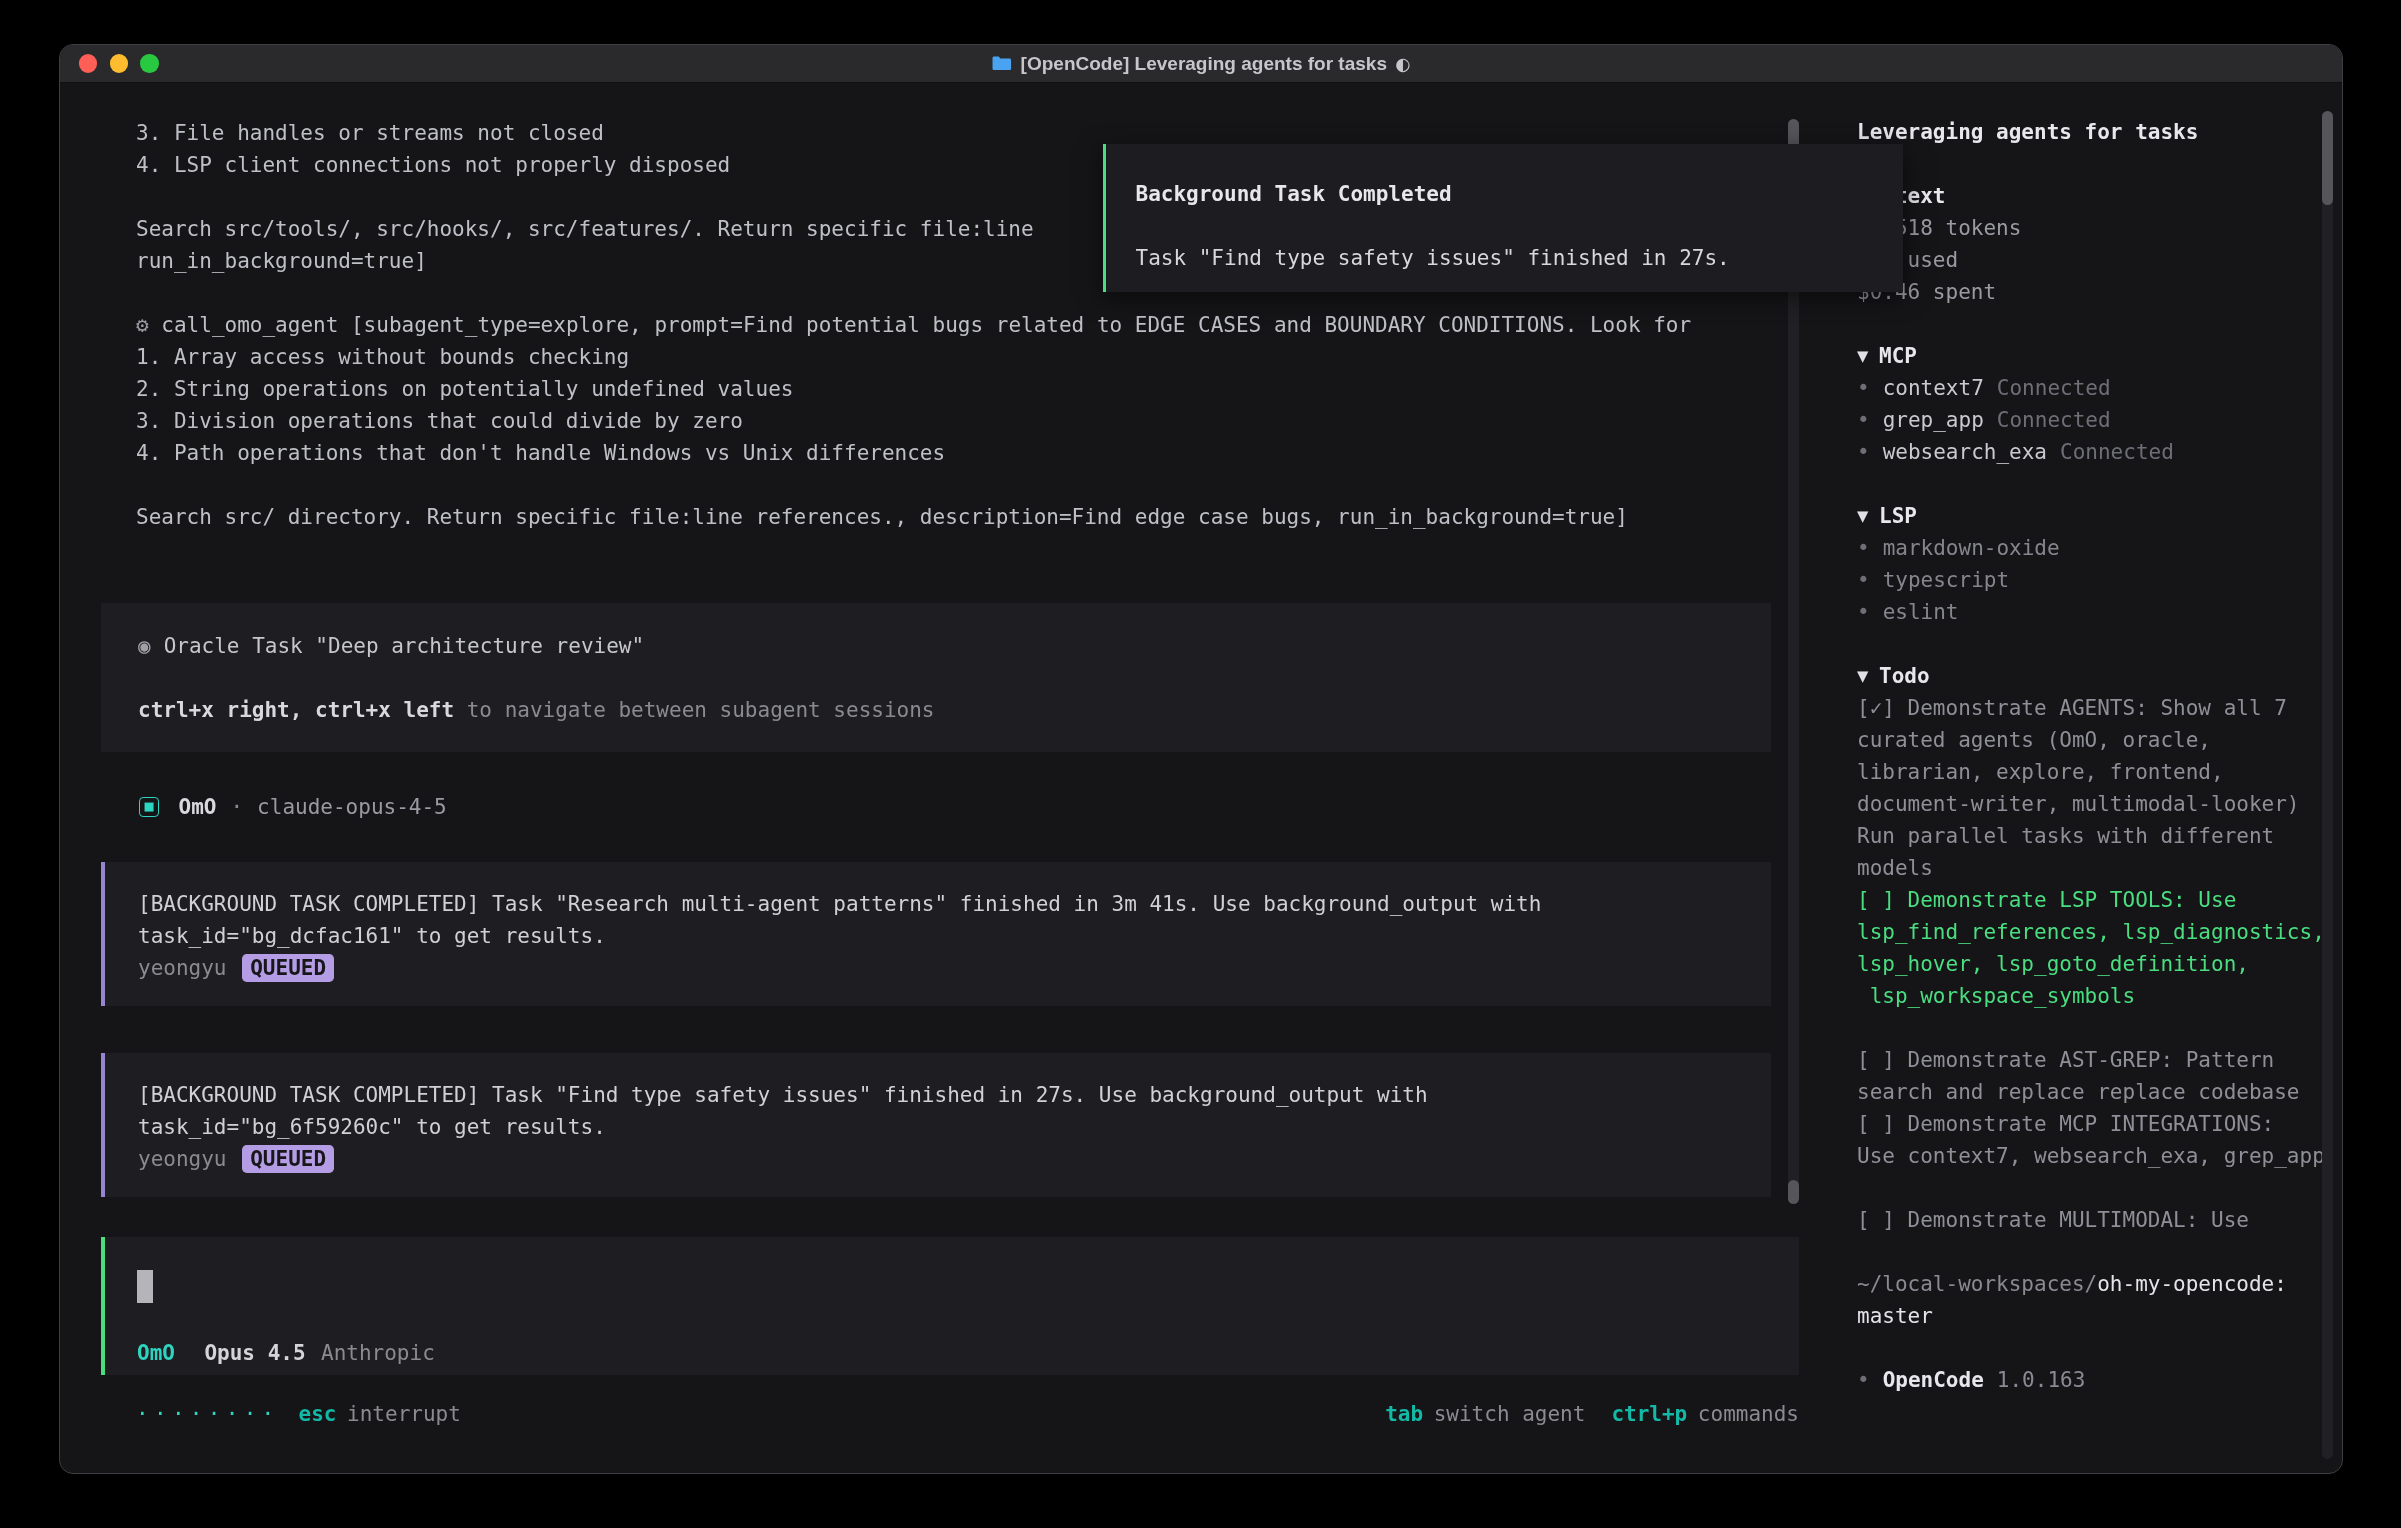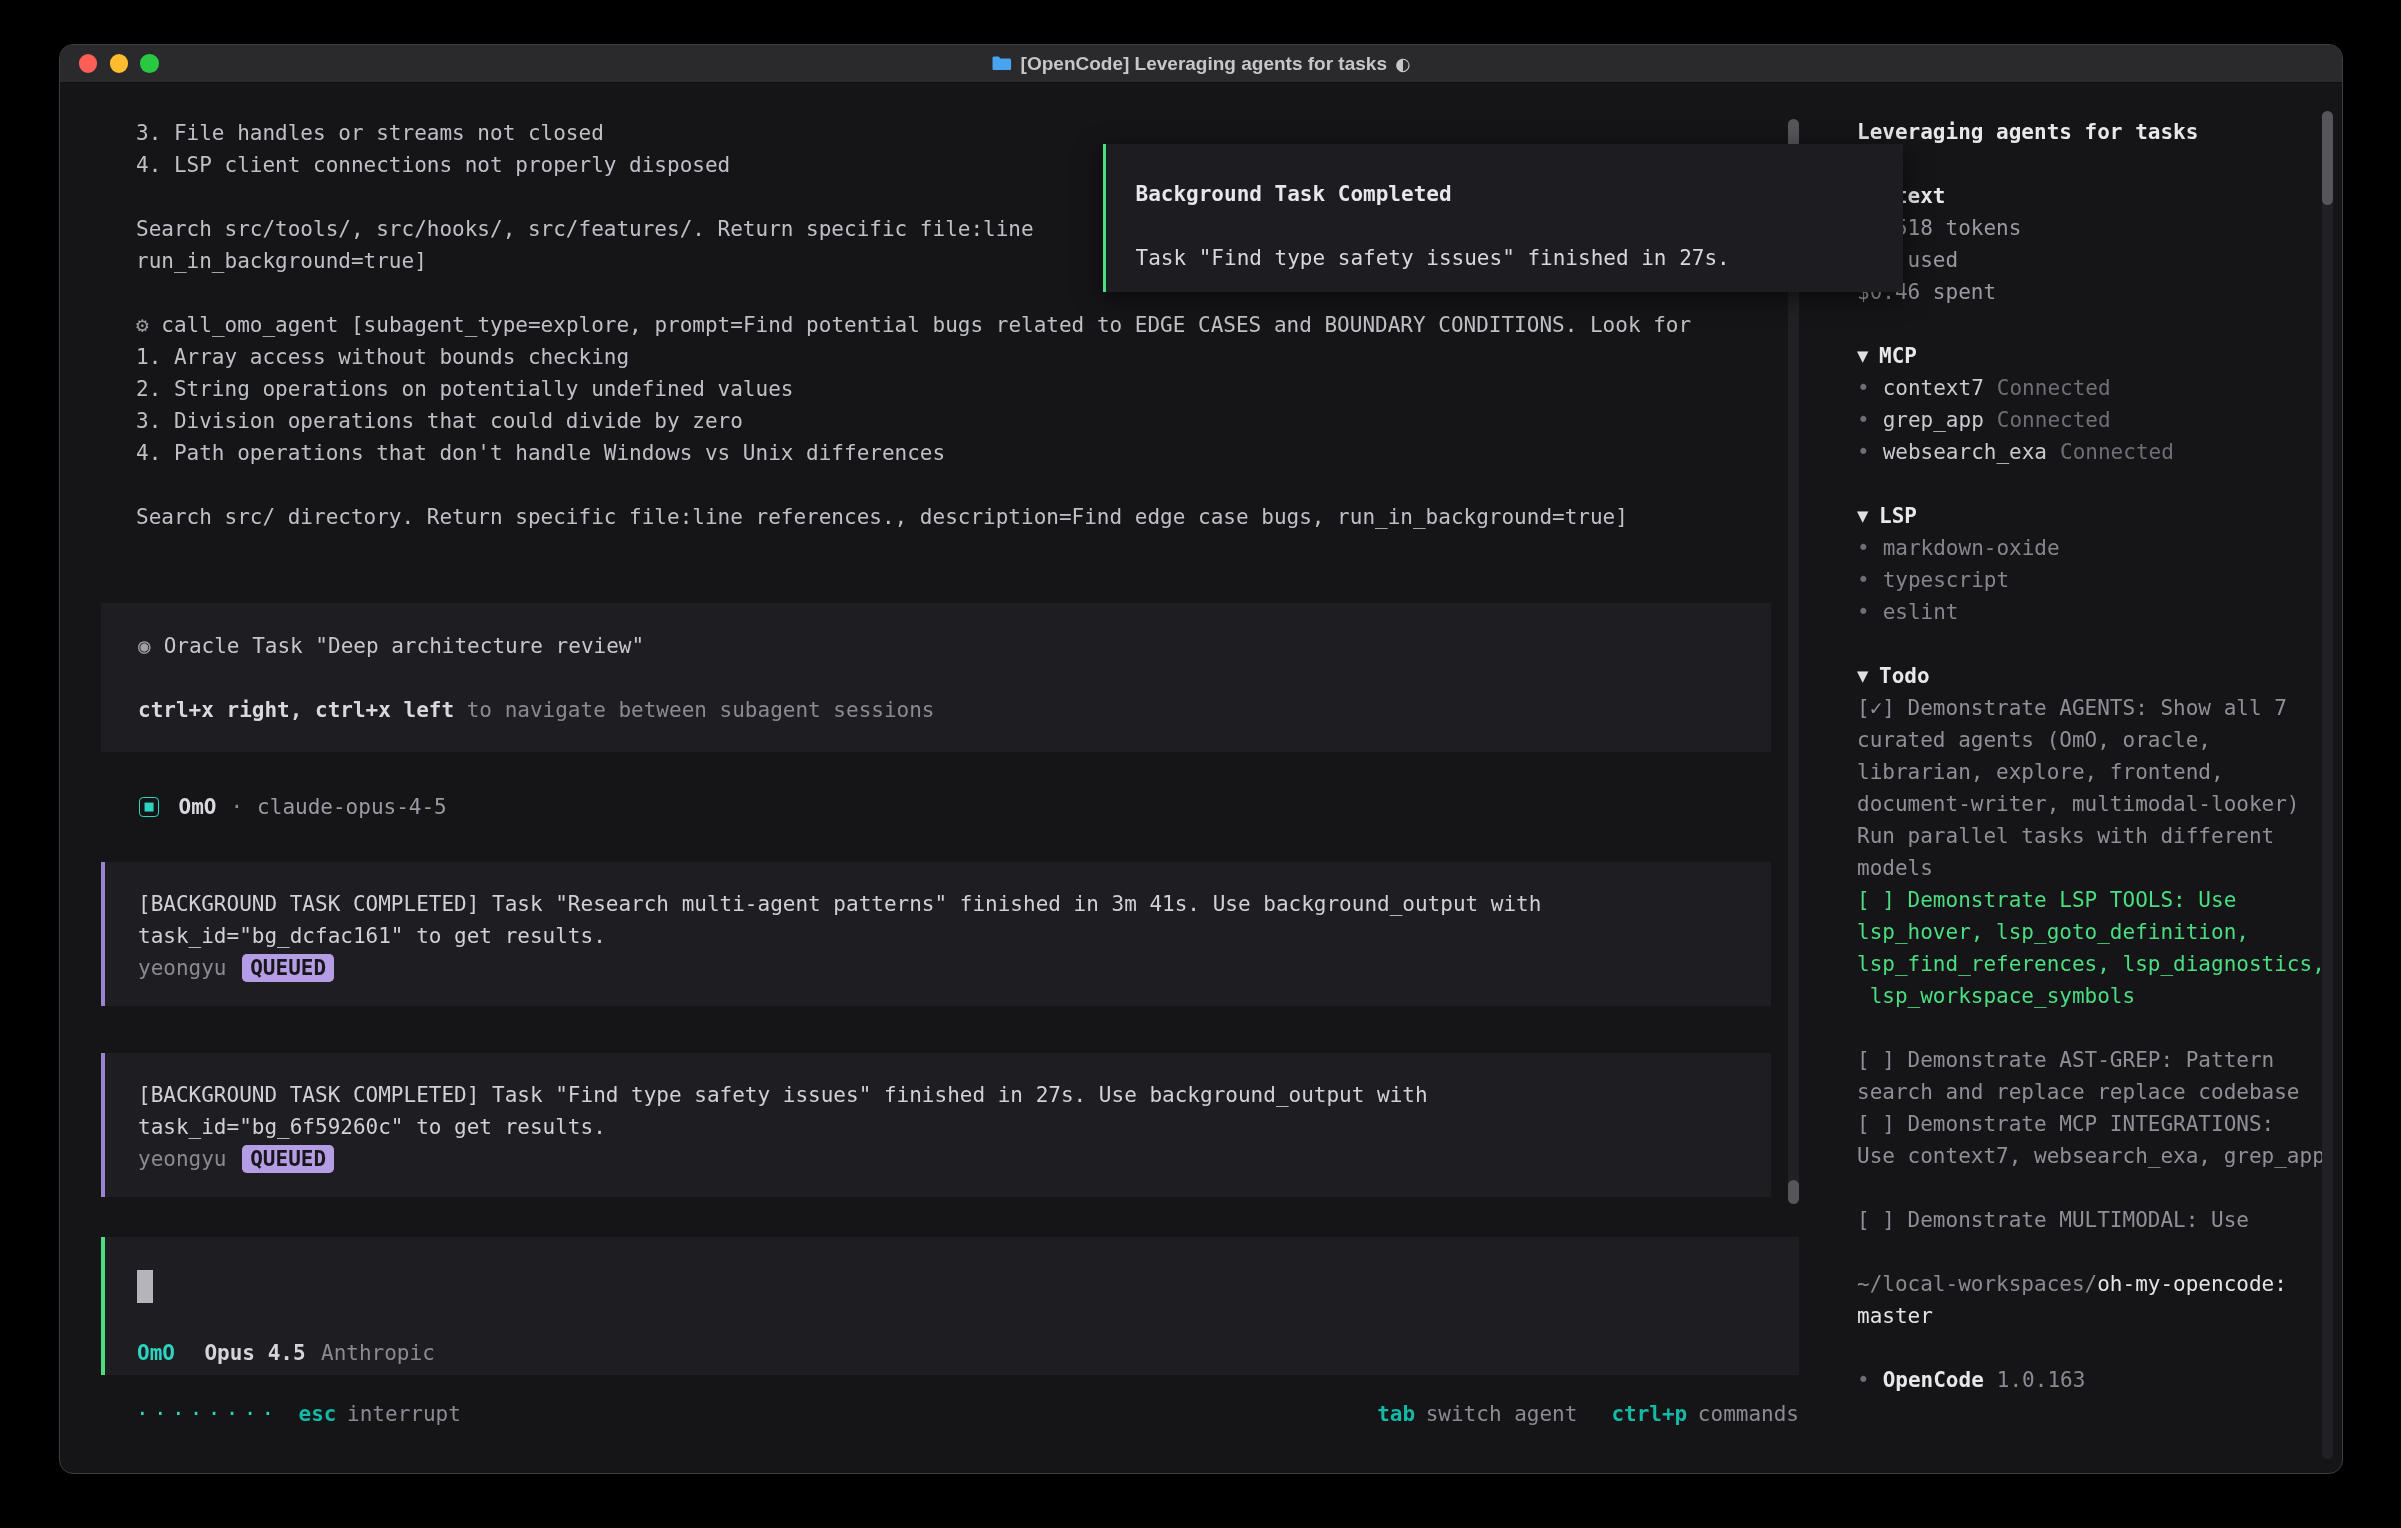"lsp_hover, lsp_goto_definition," div.todo-line { order: before "lsp_find_references, lsp_diagnostics," -> after "lsp_find_references, lsp_diagnostics," }
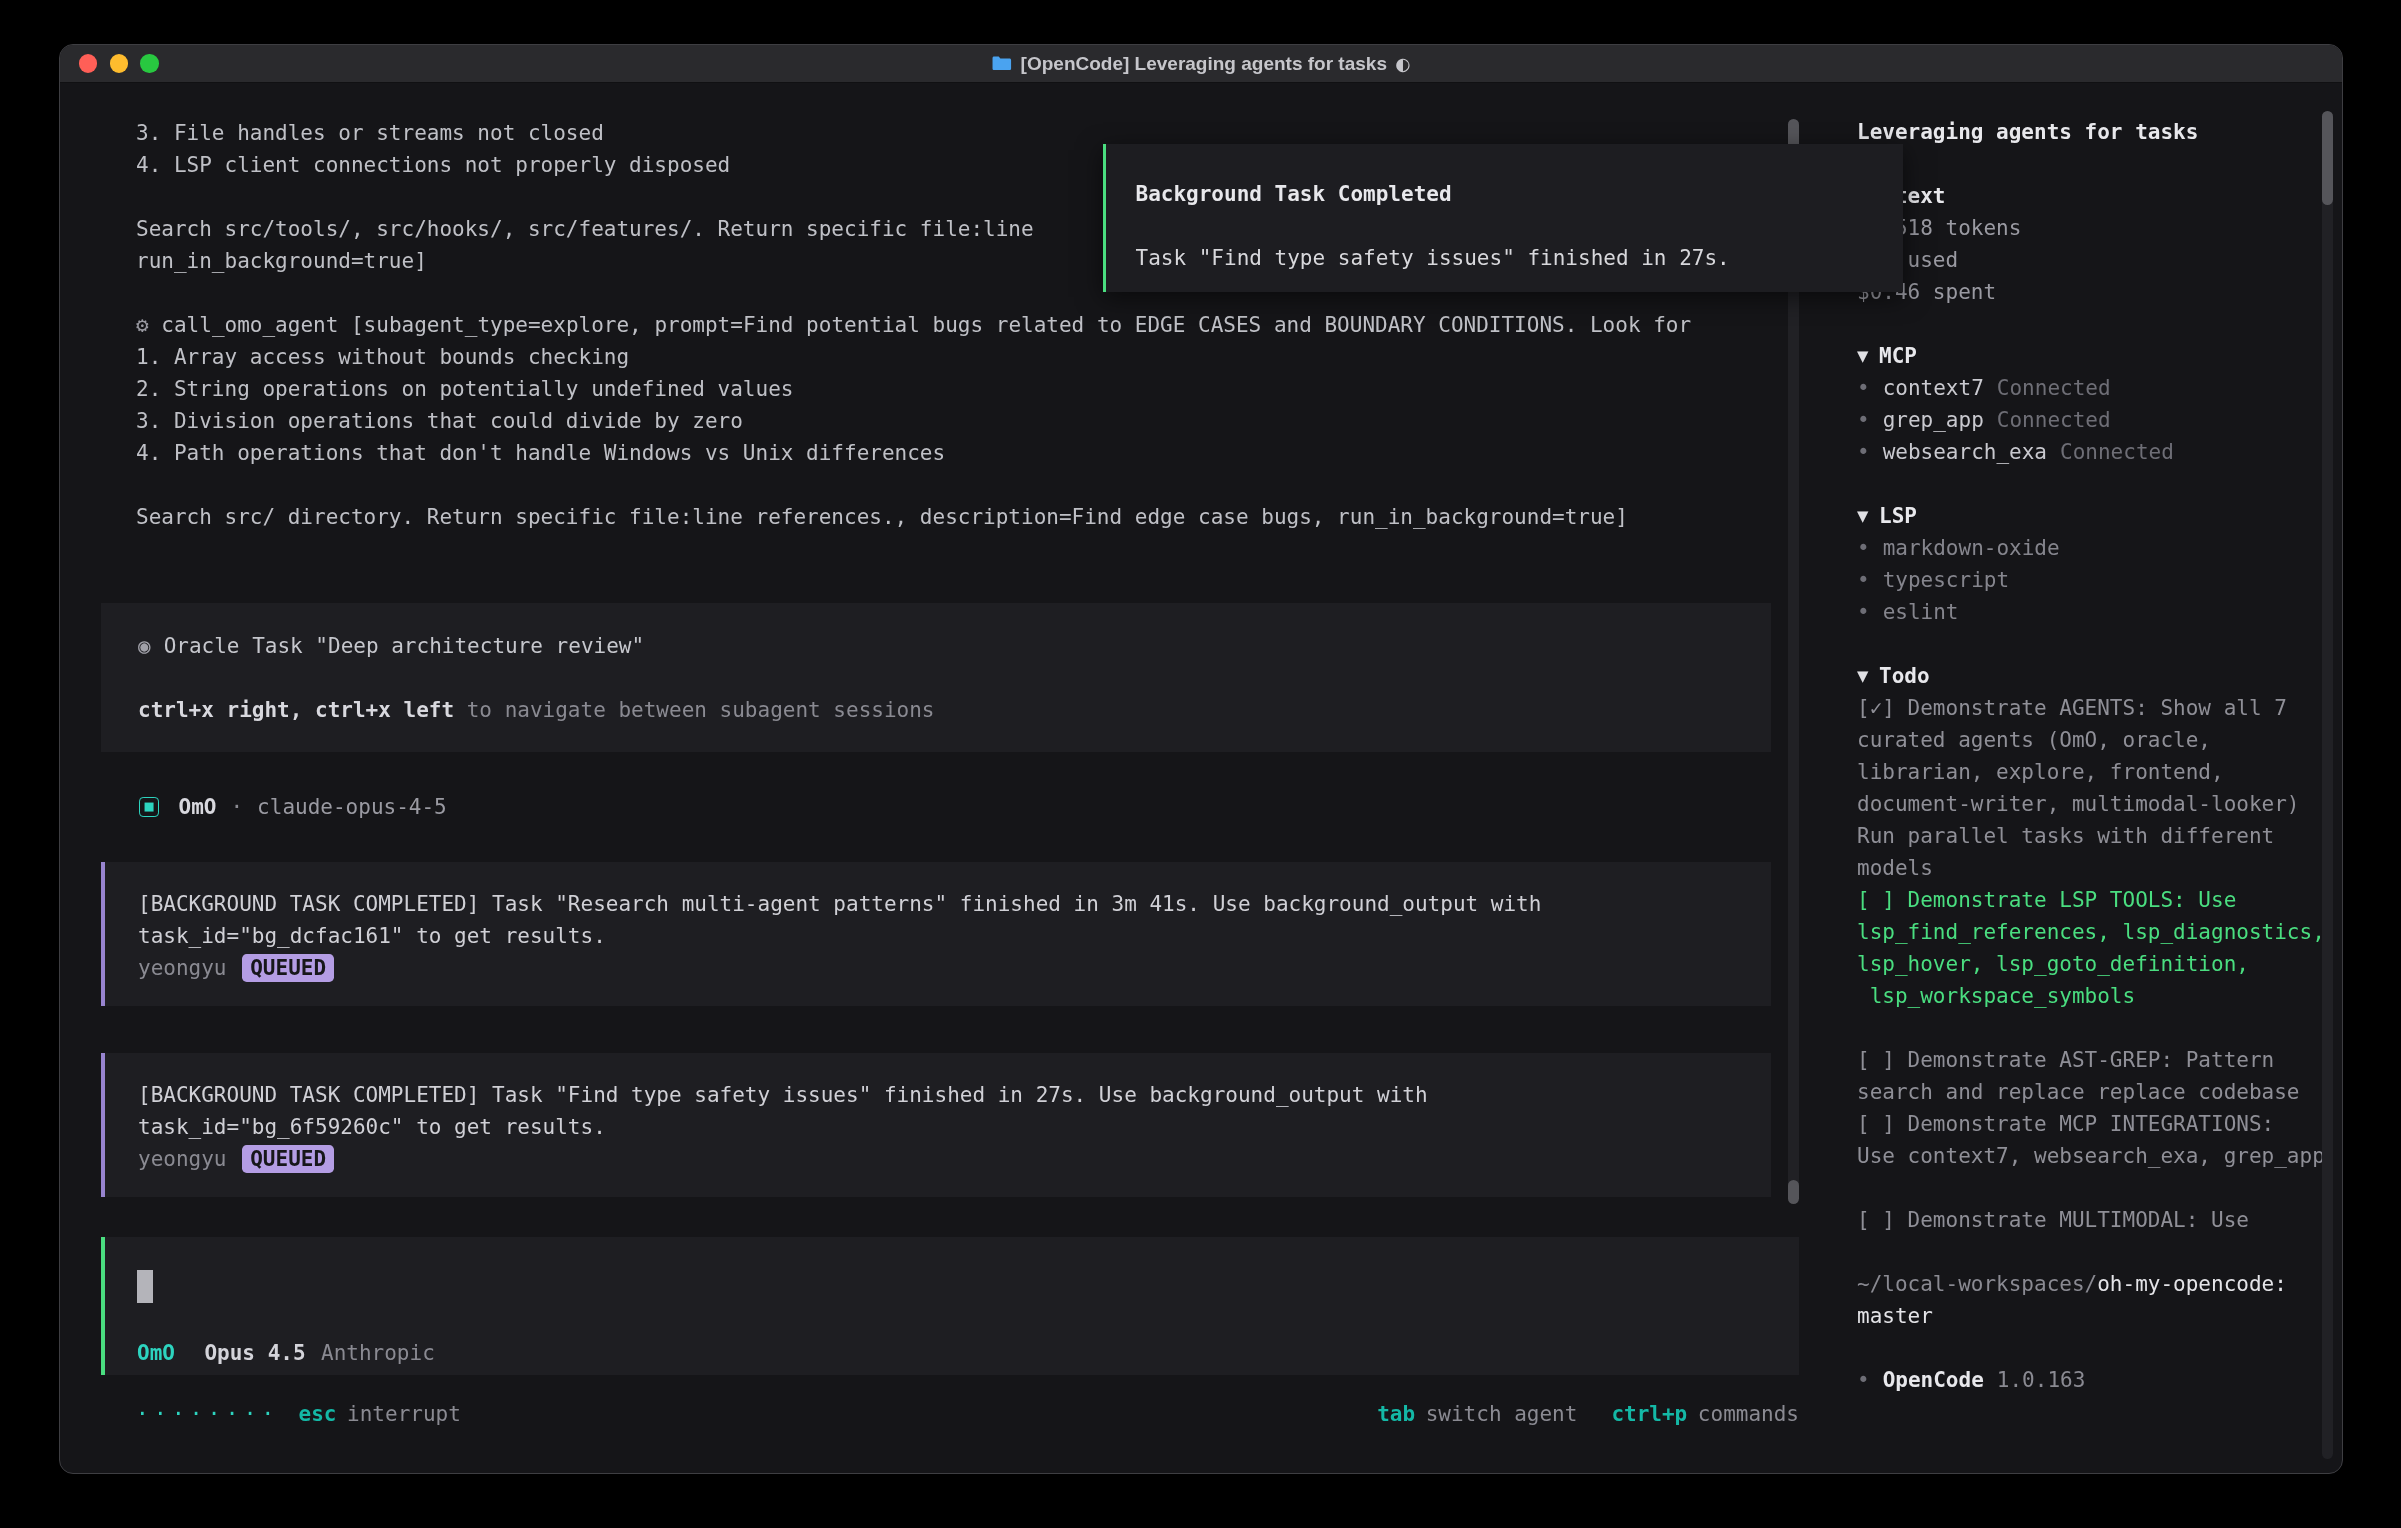"tab" .sb-group { margin-left: 34px -> 26px }
